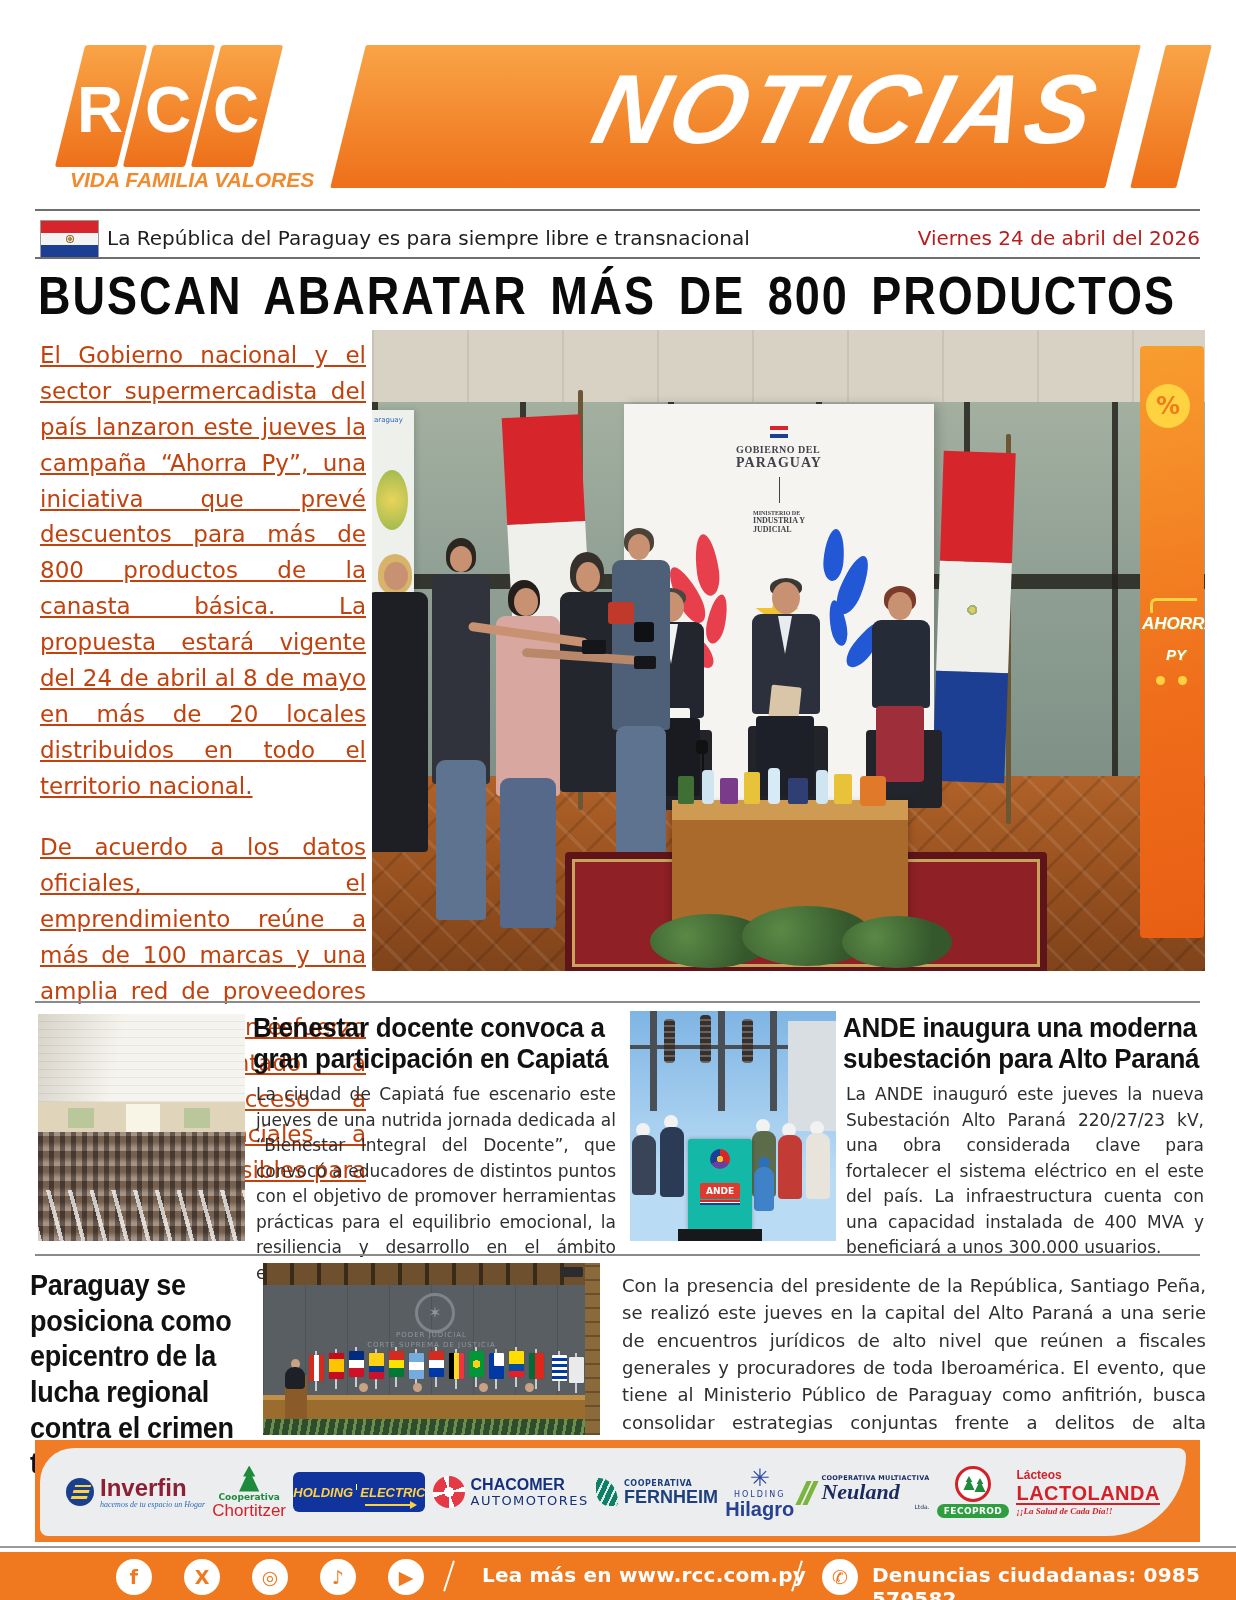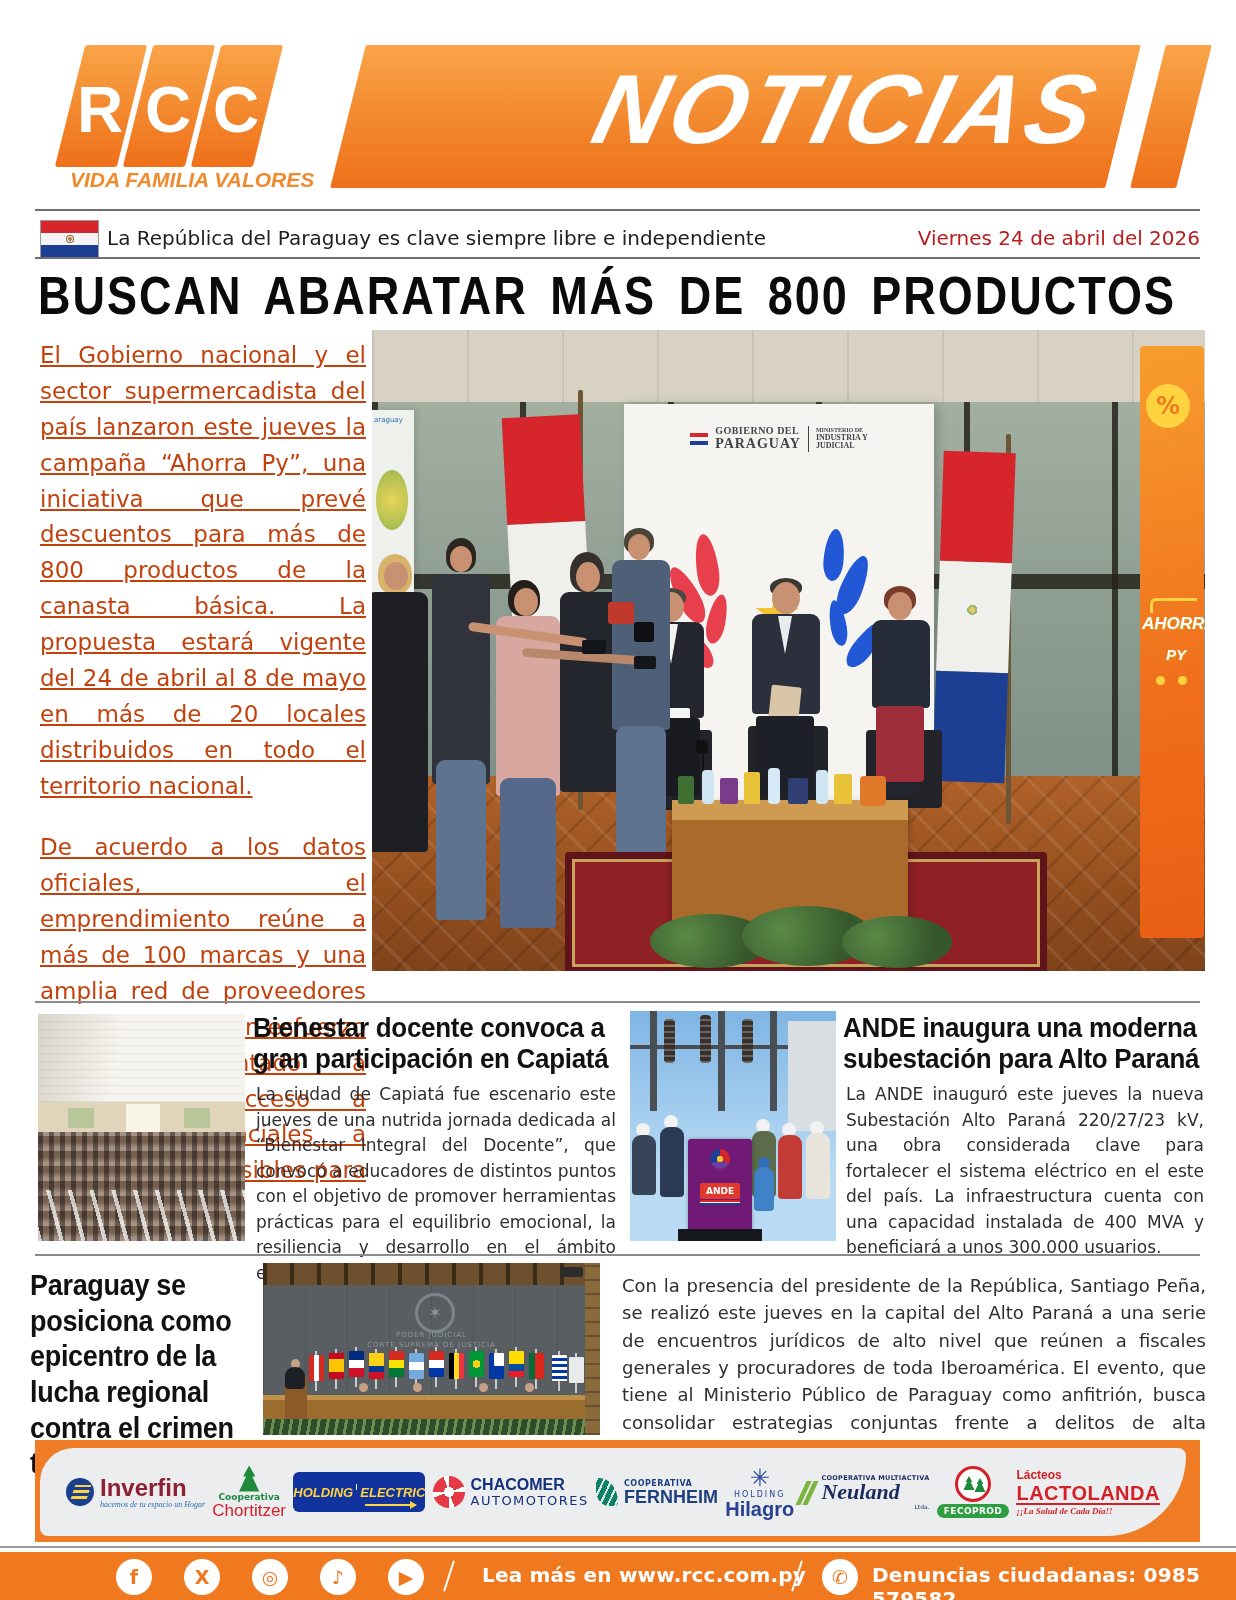"La República del Paraguay es" div.abs { text: clave siempre libre e independiente -> para siempre libre e transnacional }
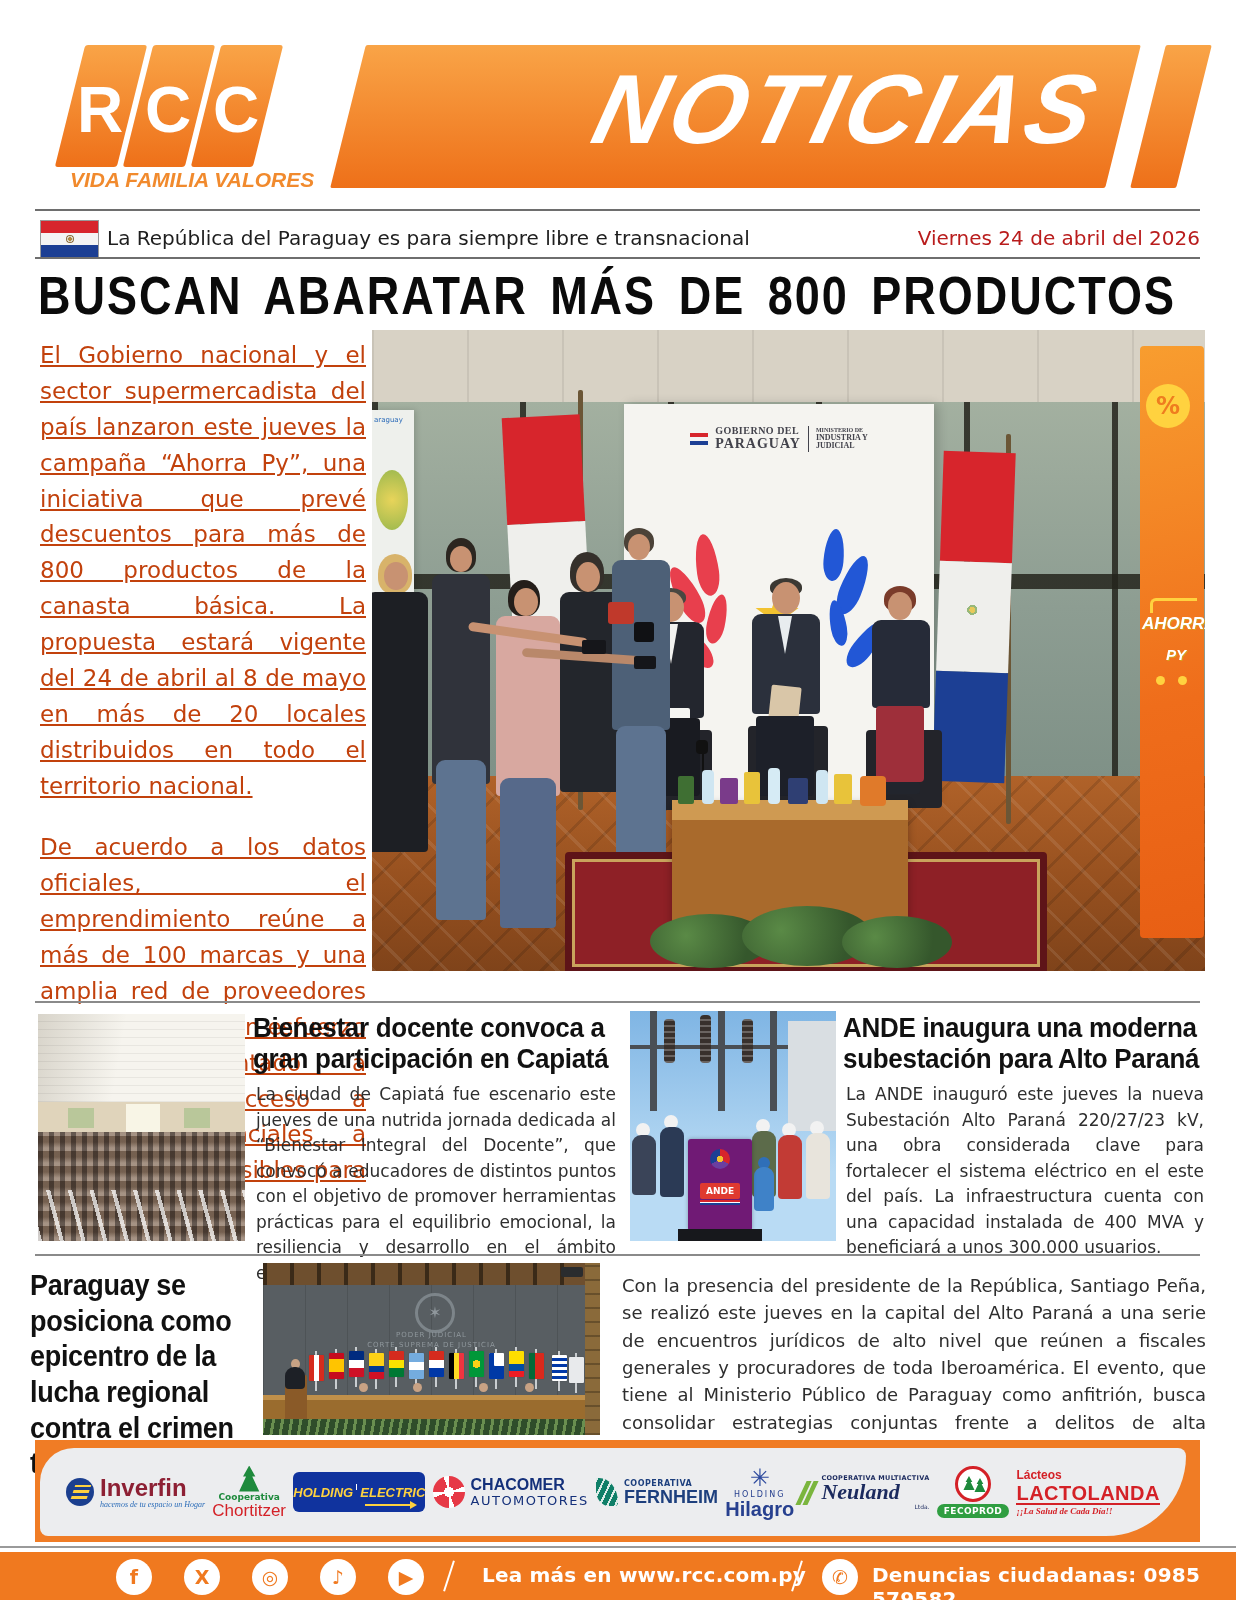"GOBIERNO DEL" .bk-row { flex-direction: none -> column }
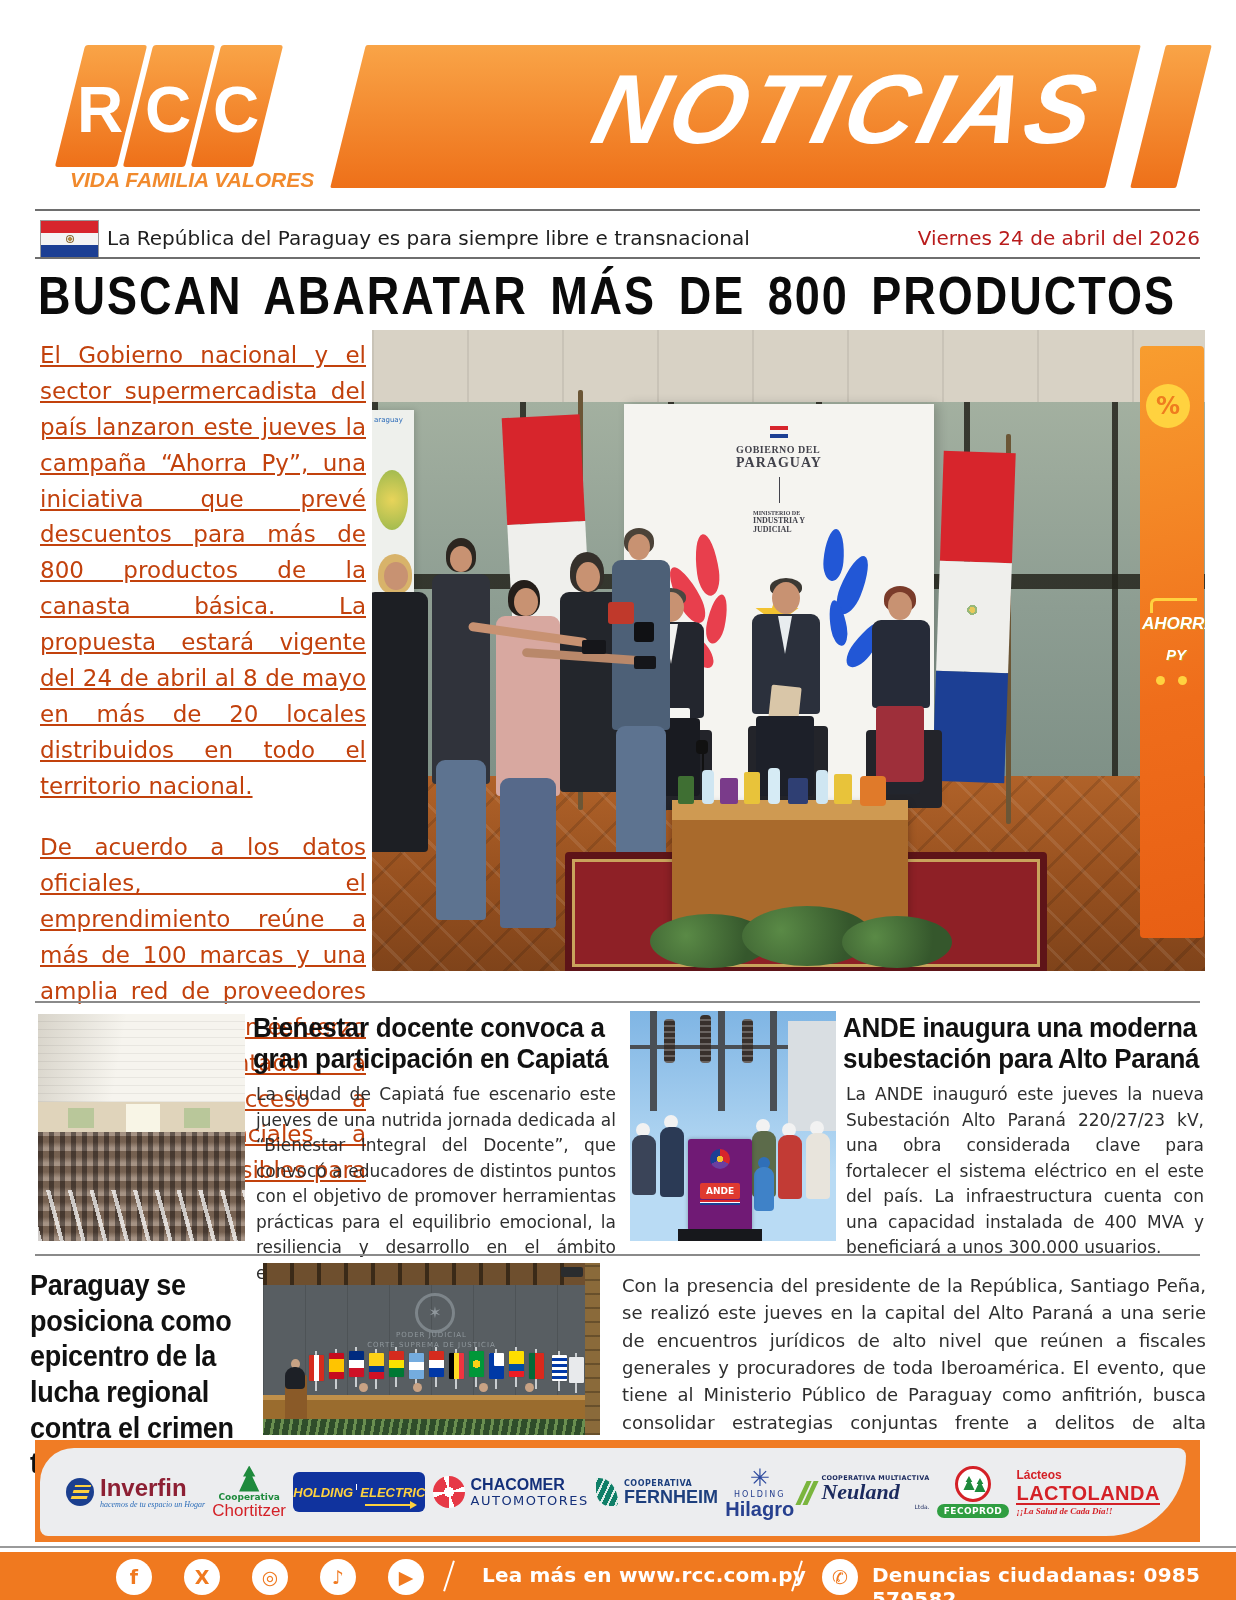"ANDE" .an-podium { background: #701a75 -> #14b8a6 }
